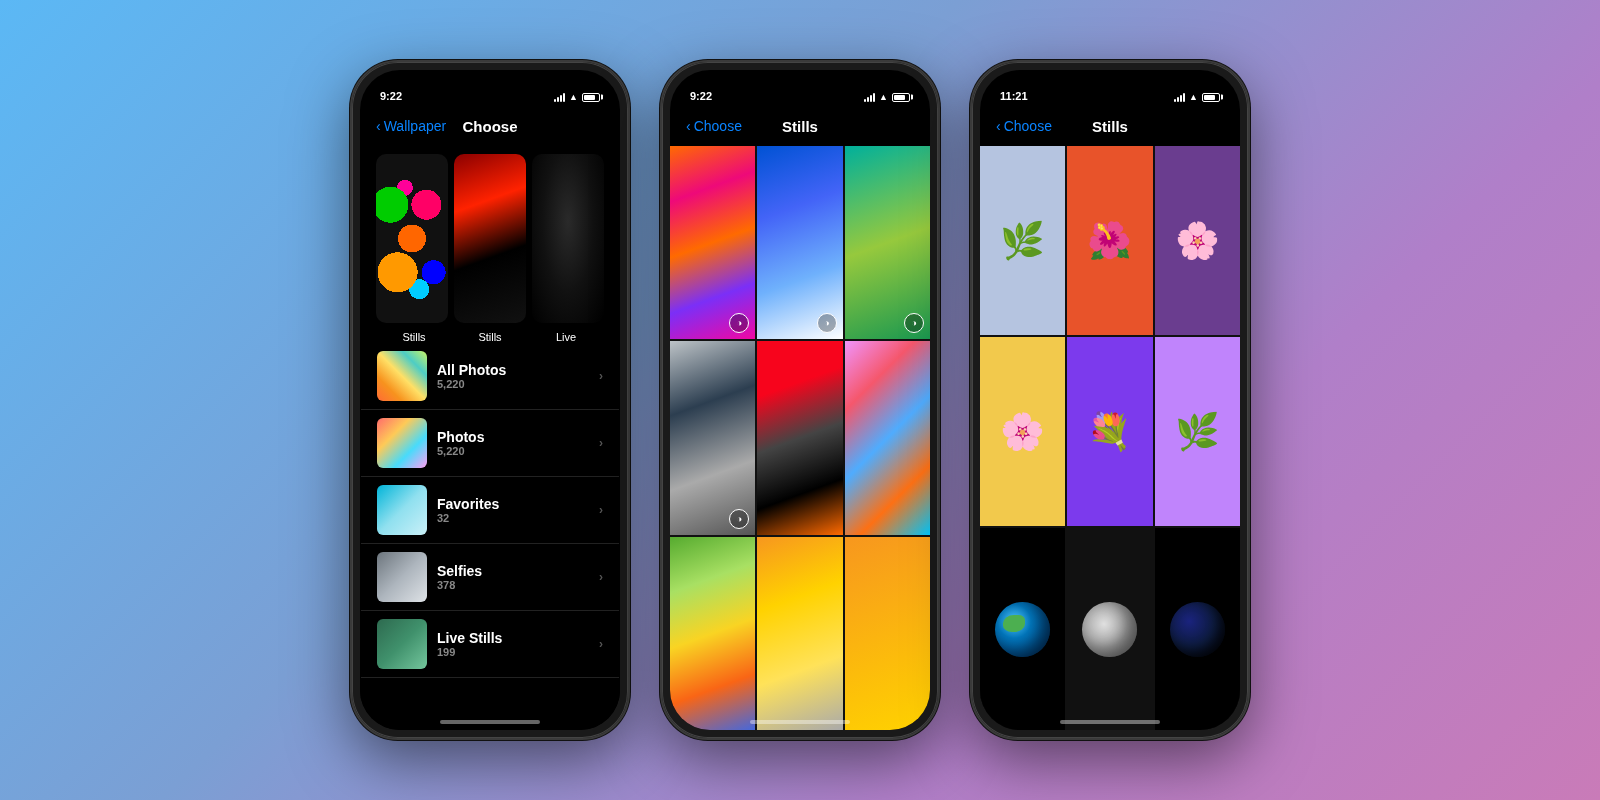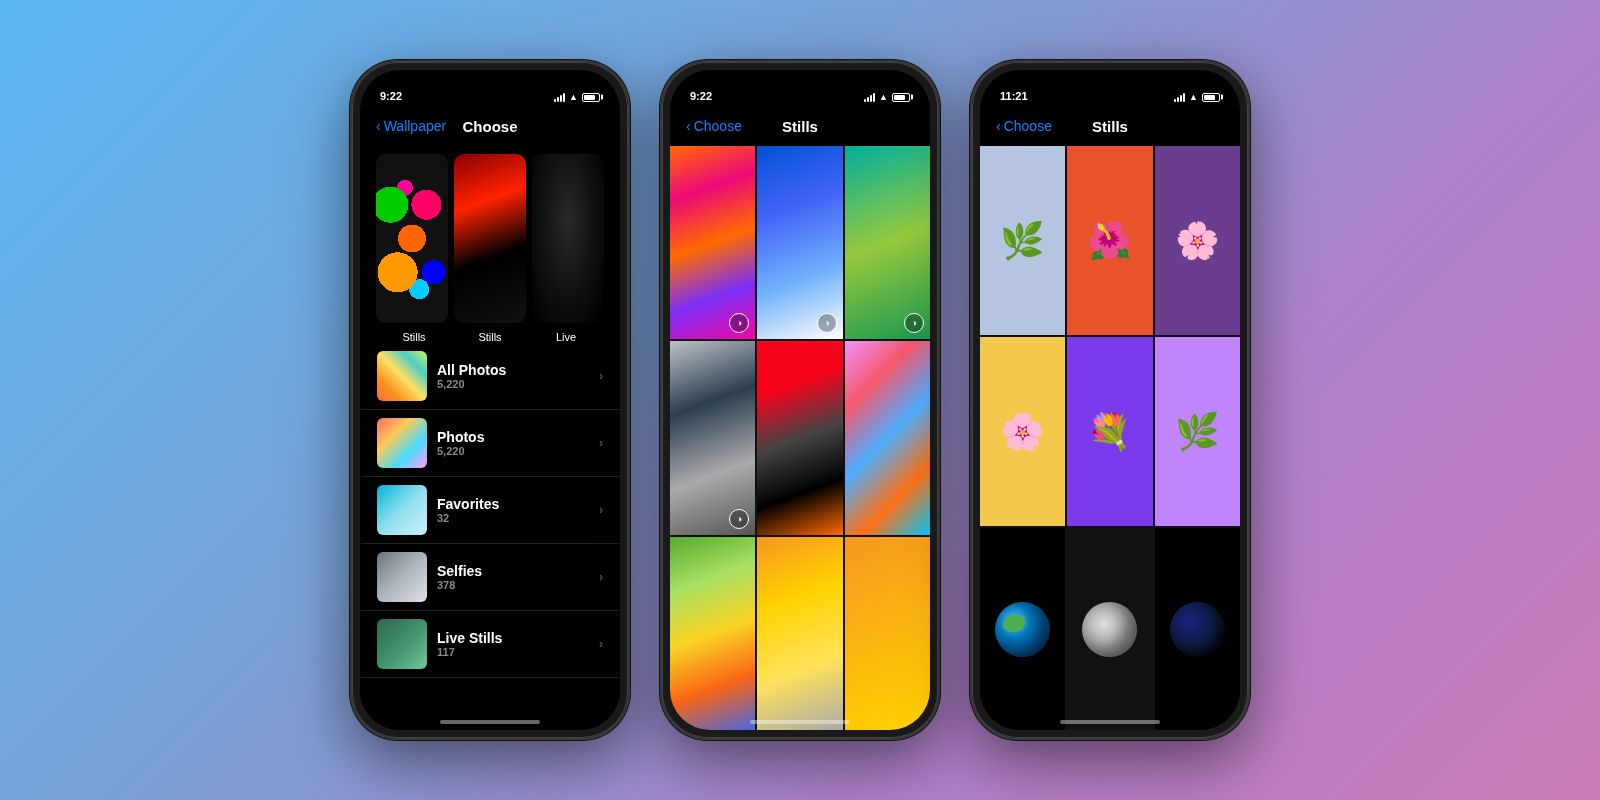"117" div.photo-count { text: 117 -> 199 }
